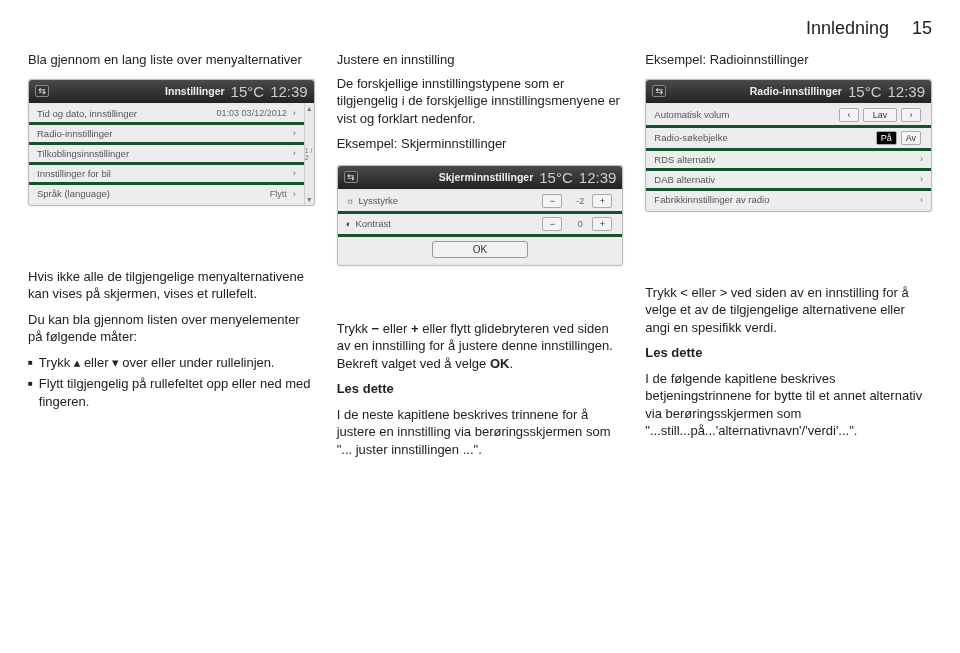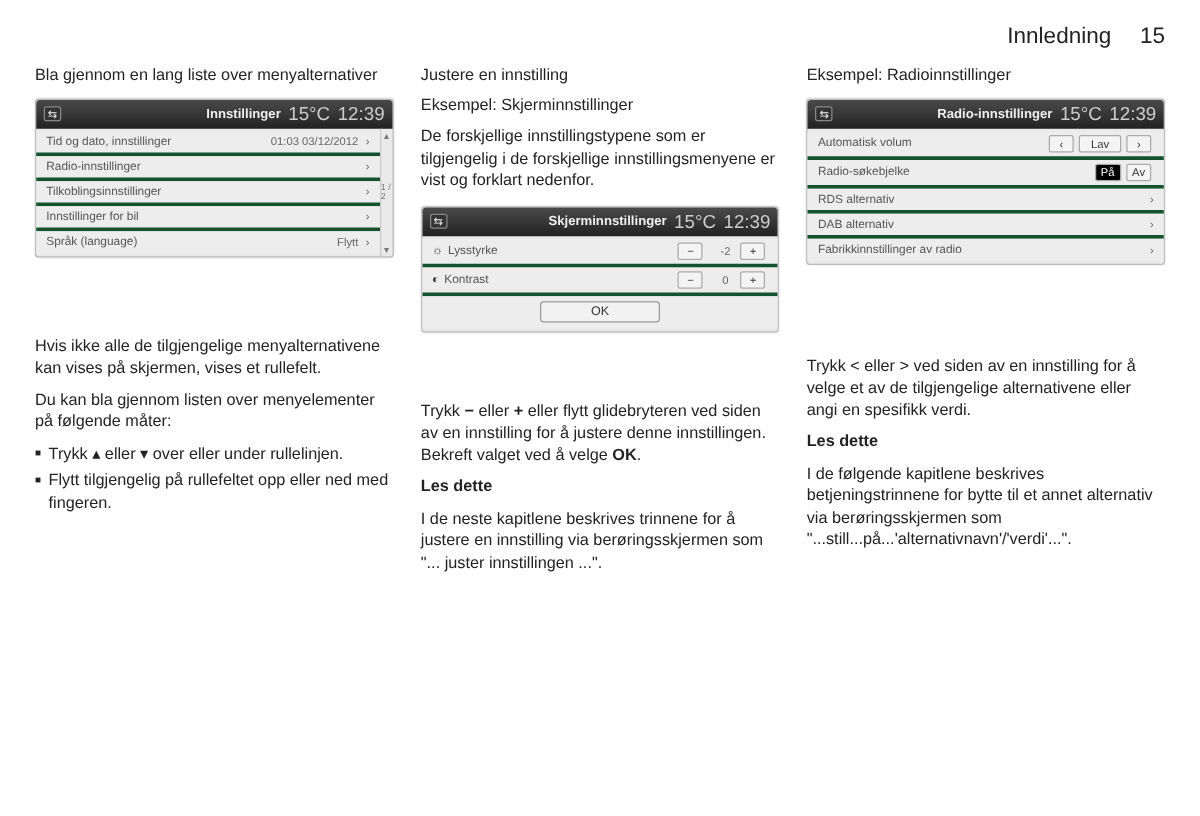"Eksempel: Skjerminnstillinger" div.para { order: before "De forskjellige innstillingstypene som" -> after "De forskjellige innstillingstypene som" }
